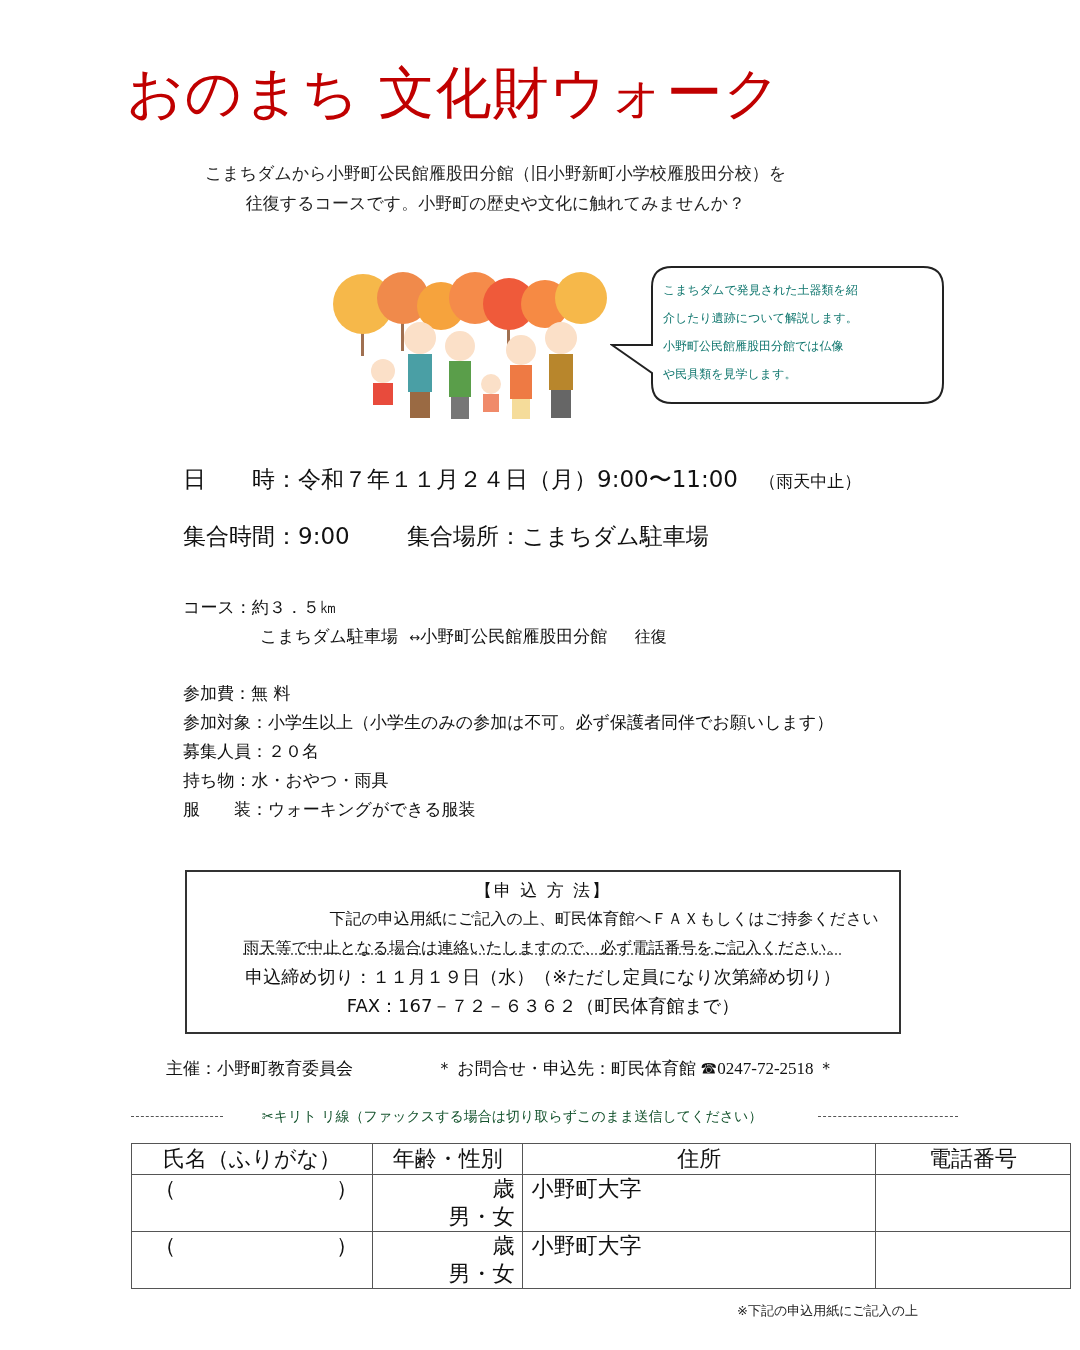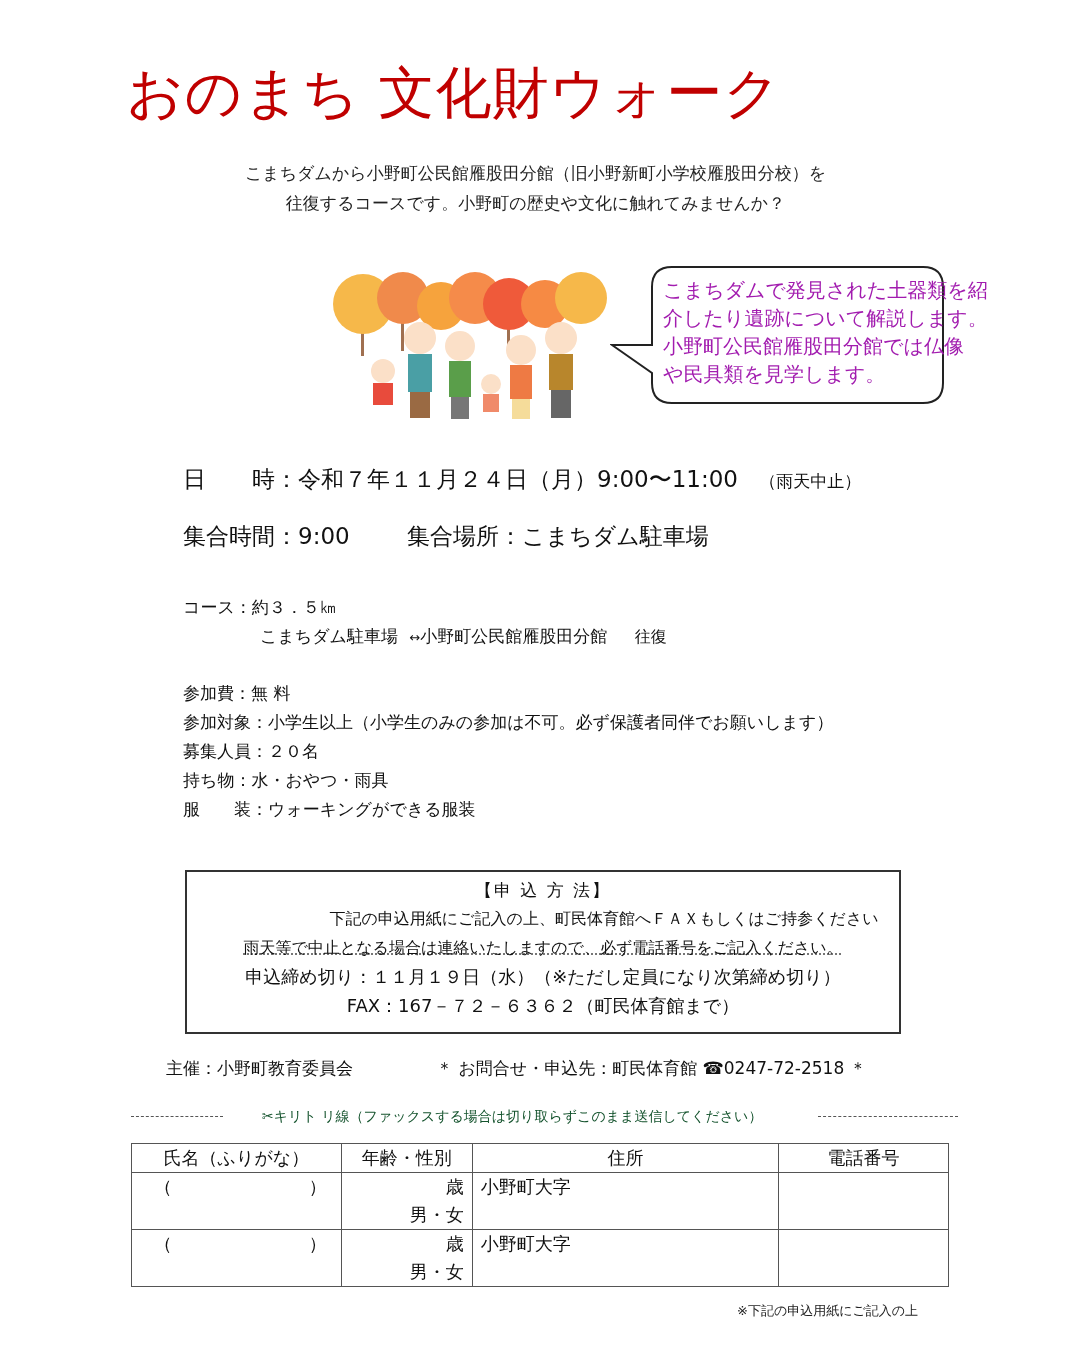"こまちダムから小野町公民館雁股田分館（旧小野新町小学校雁股田分校）を" .intro { padding-left: 40px -> none }
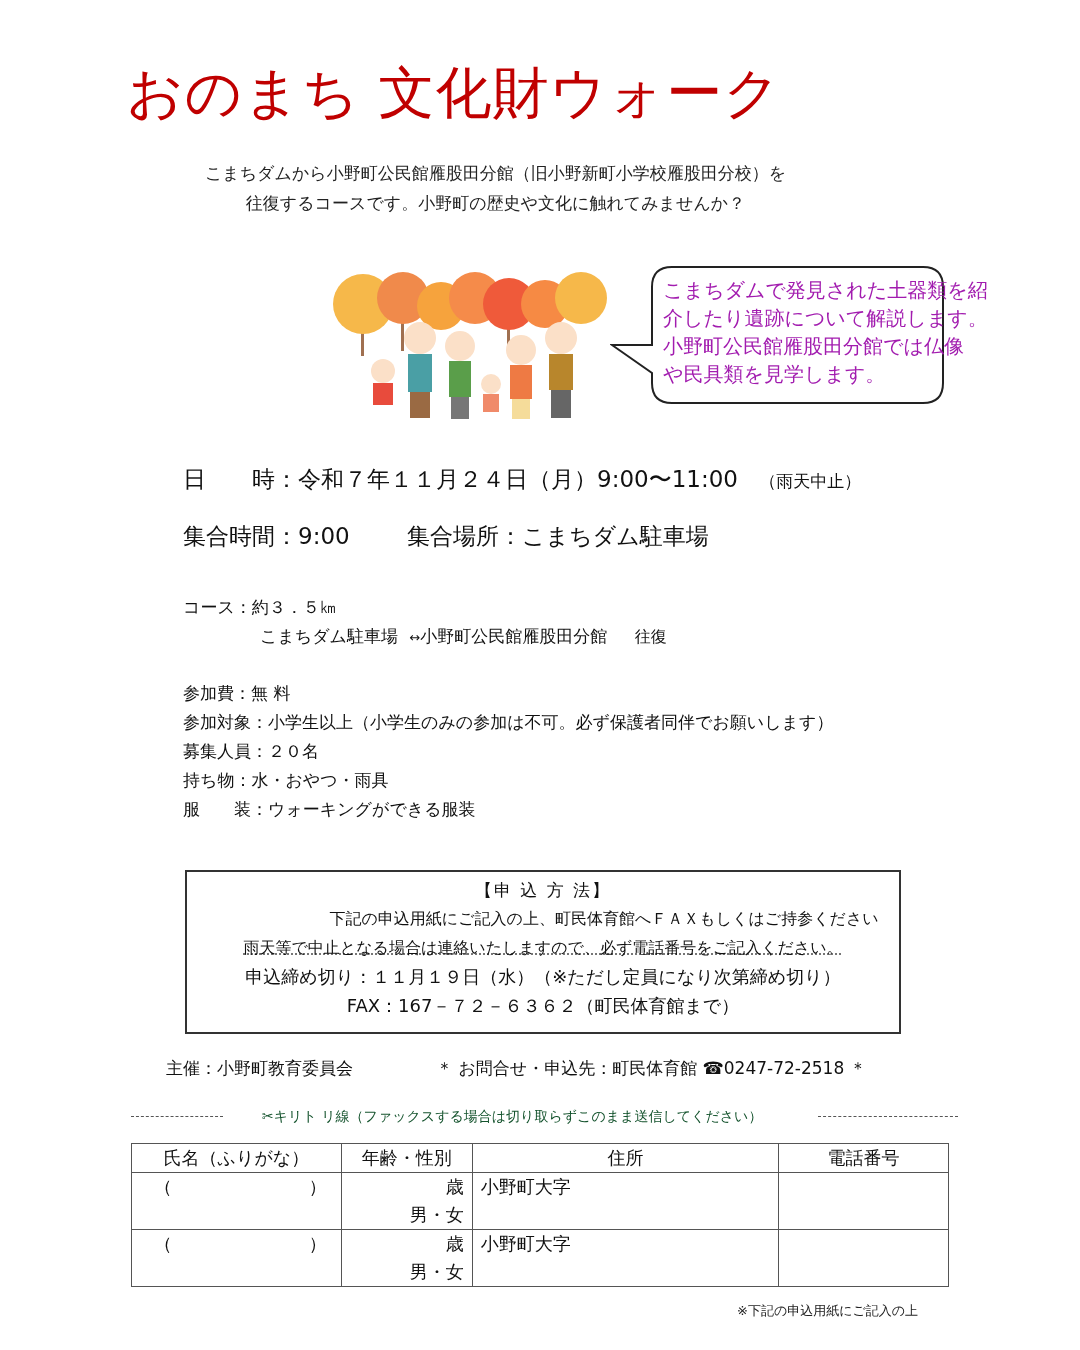"こまちダムで発見された土器類を紹" .bubble-text { color: #a21caf -> #0f766e; font-size: 20px -> 12px }
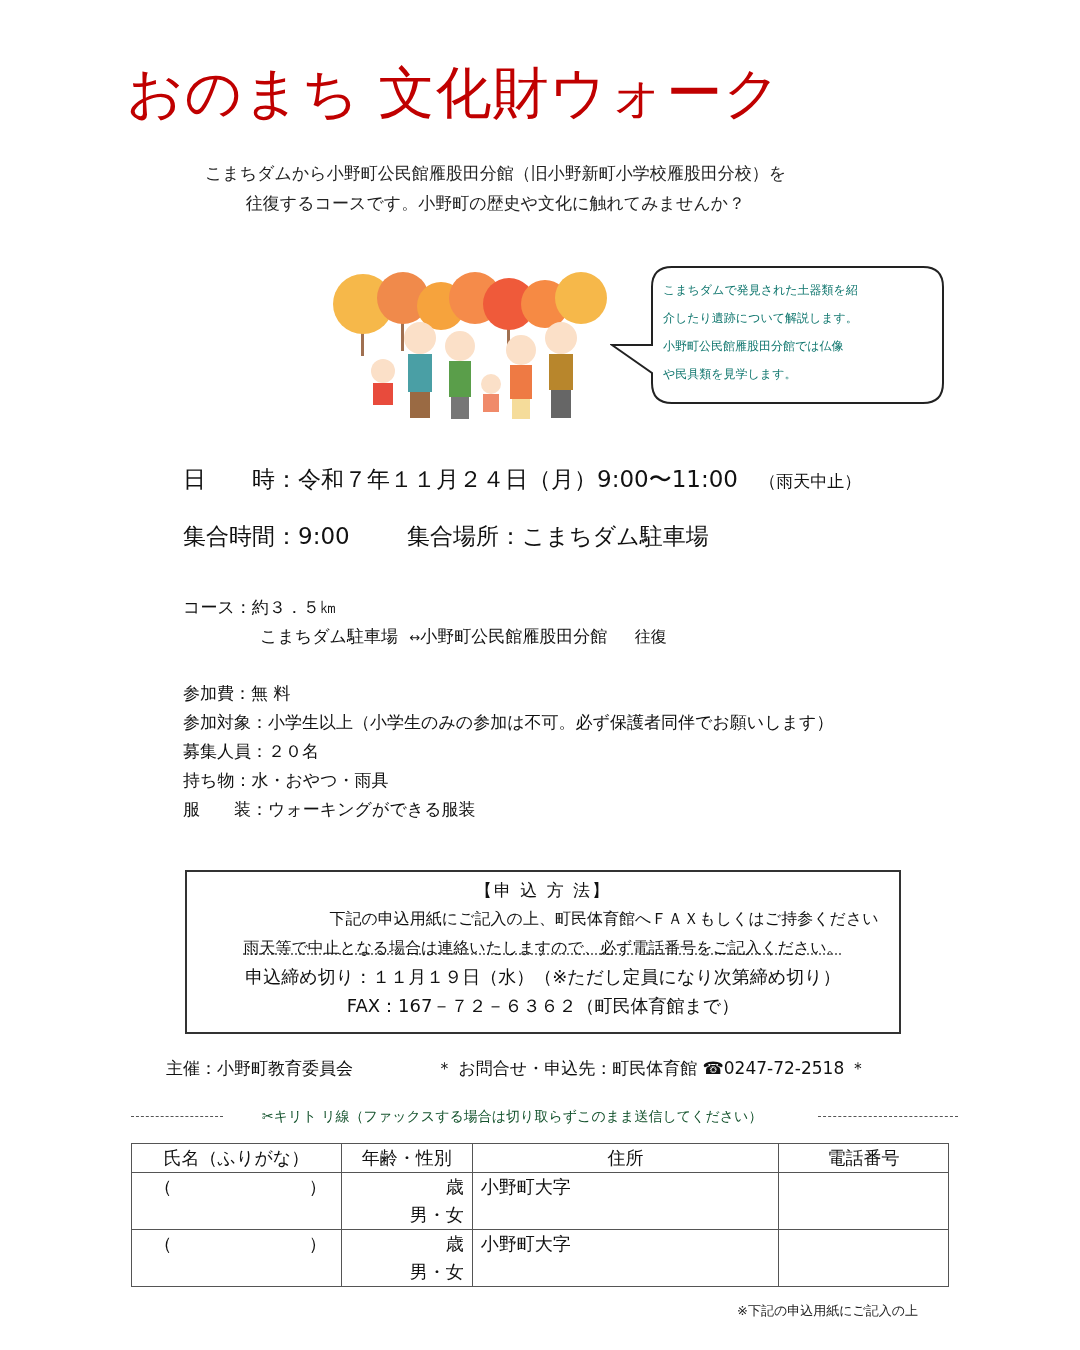"＊ お問合せ・申込先：町民体育館 ☎0247-72-2518 ＊" div.abs { font-family: none -> Liberation Serif, serif }
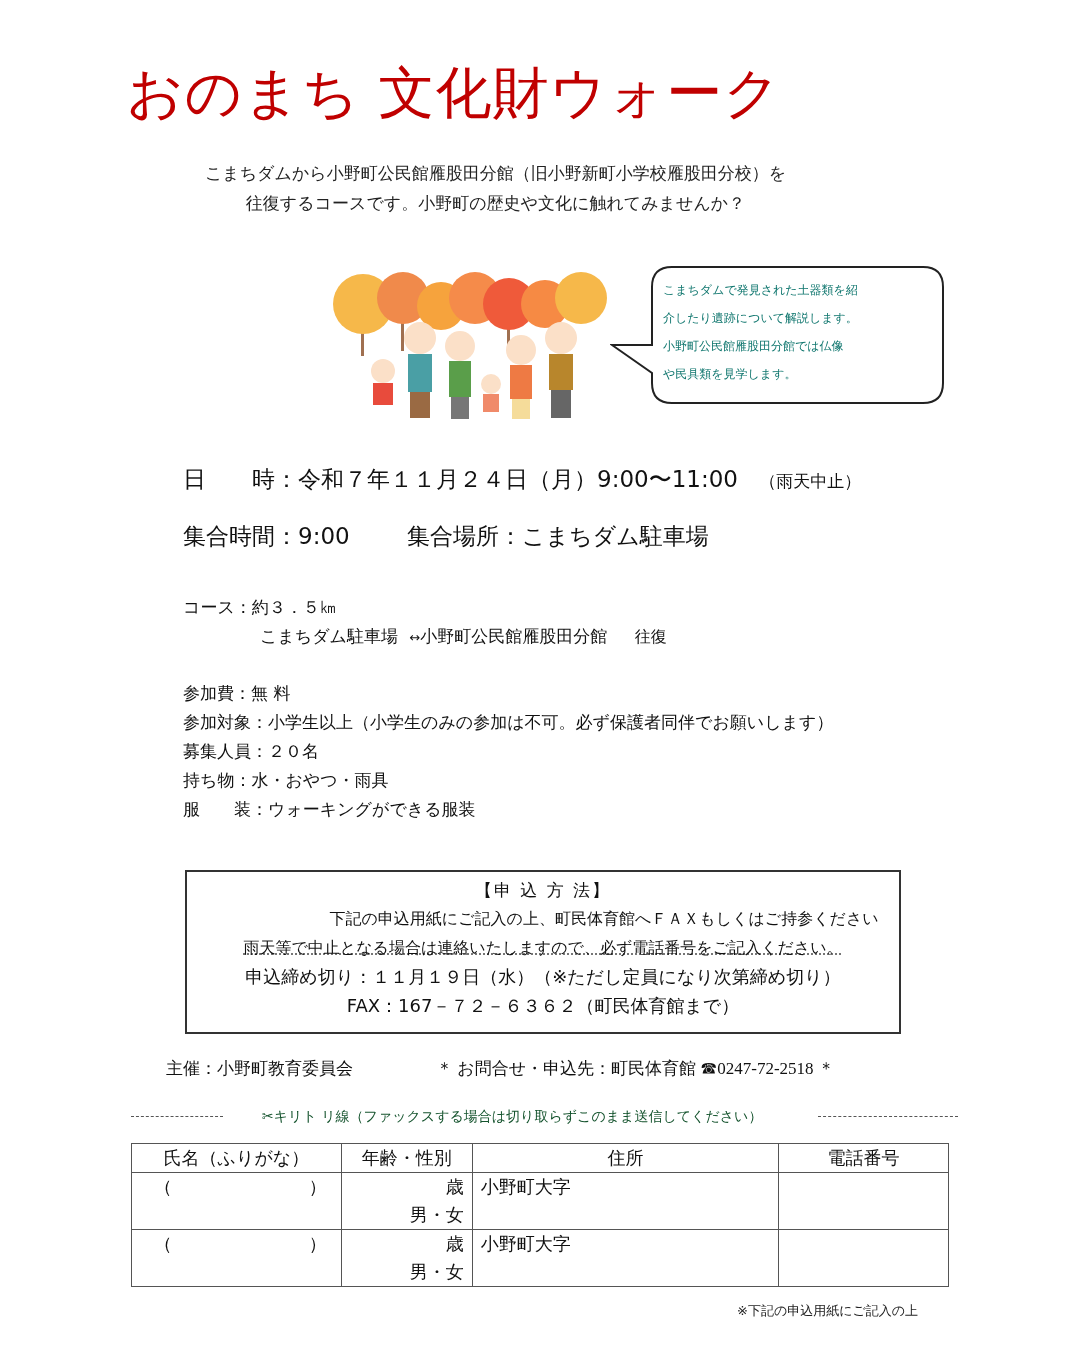"氏名（ふりがな）" table.form { font-size: 18px -> 22px; width: 818px -> 940px }
